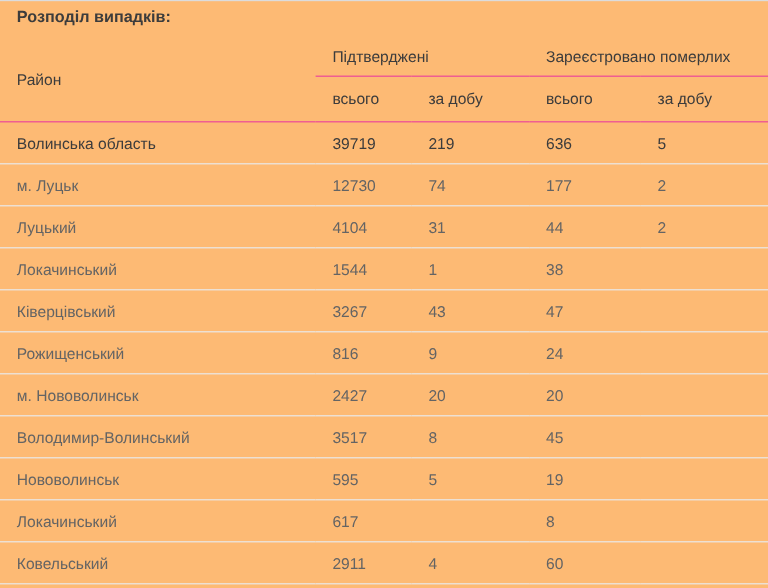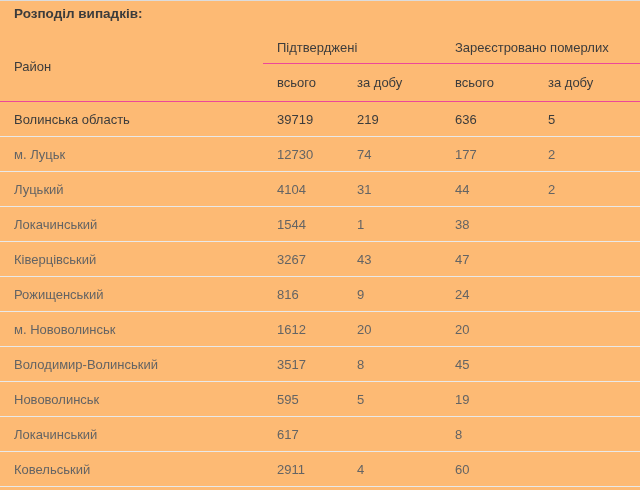"1612" td { text: 1612 -> 2427 }
